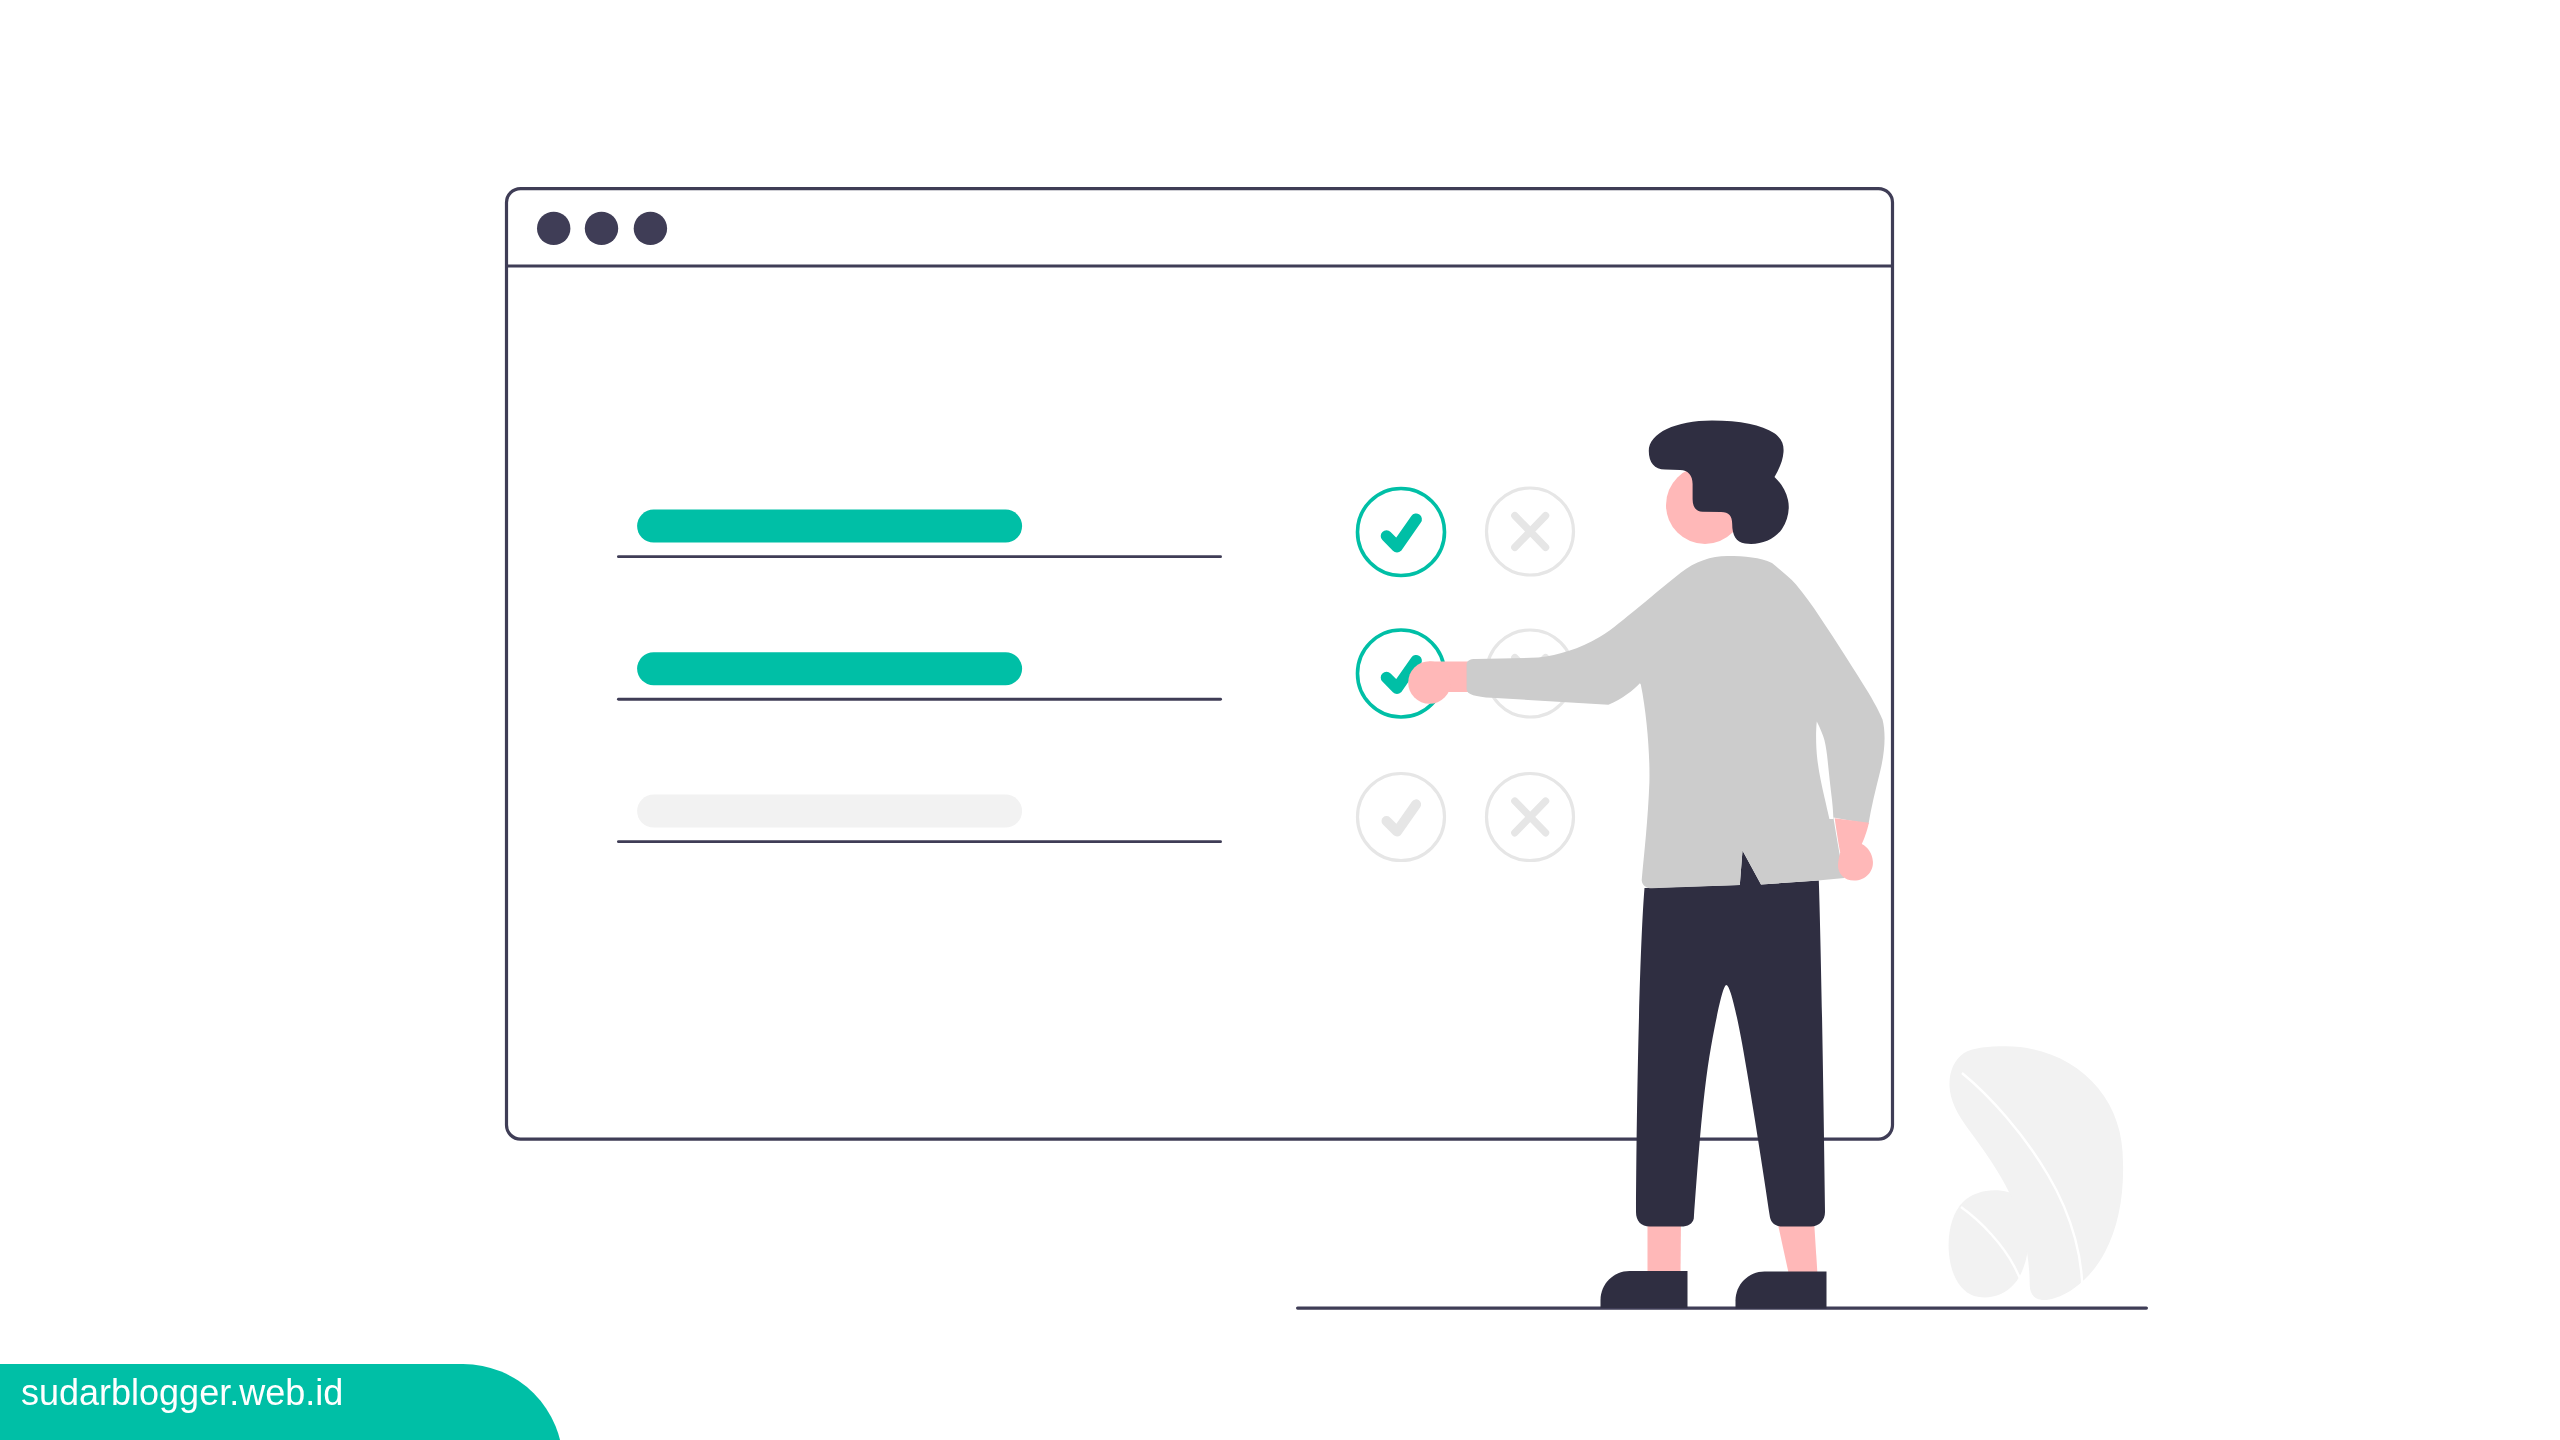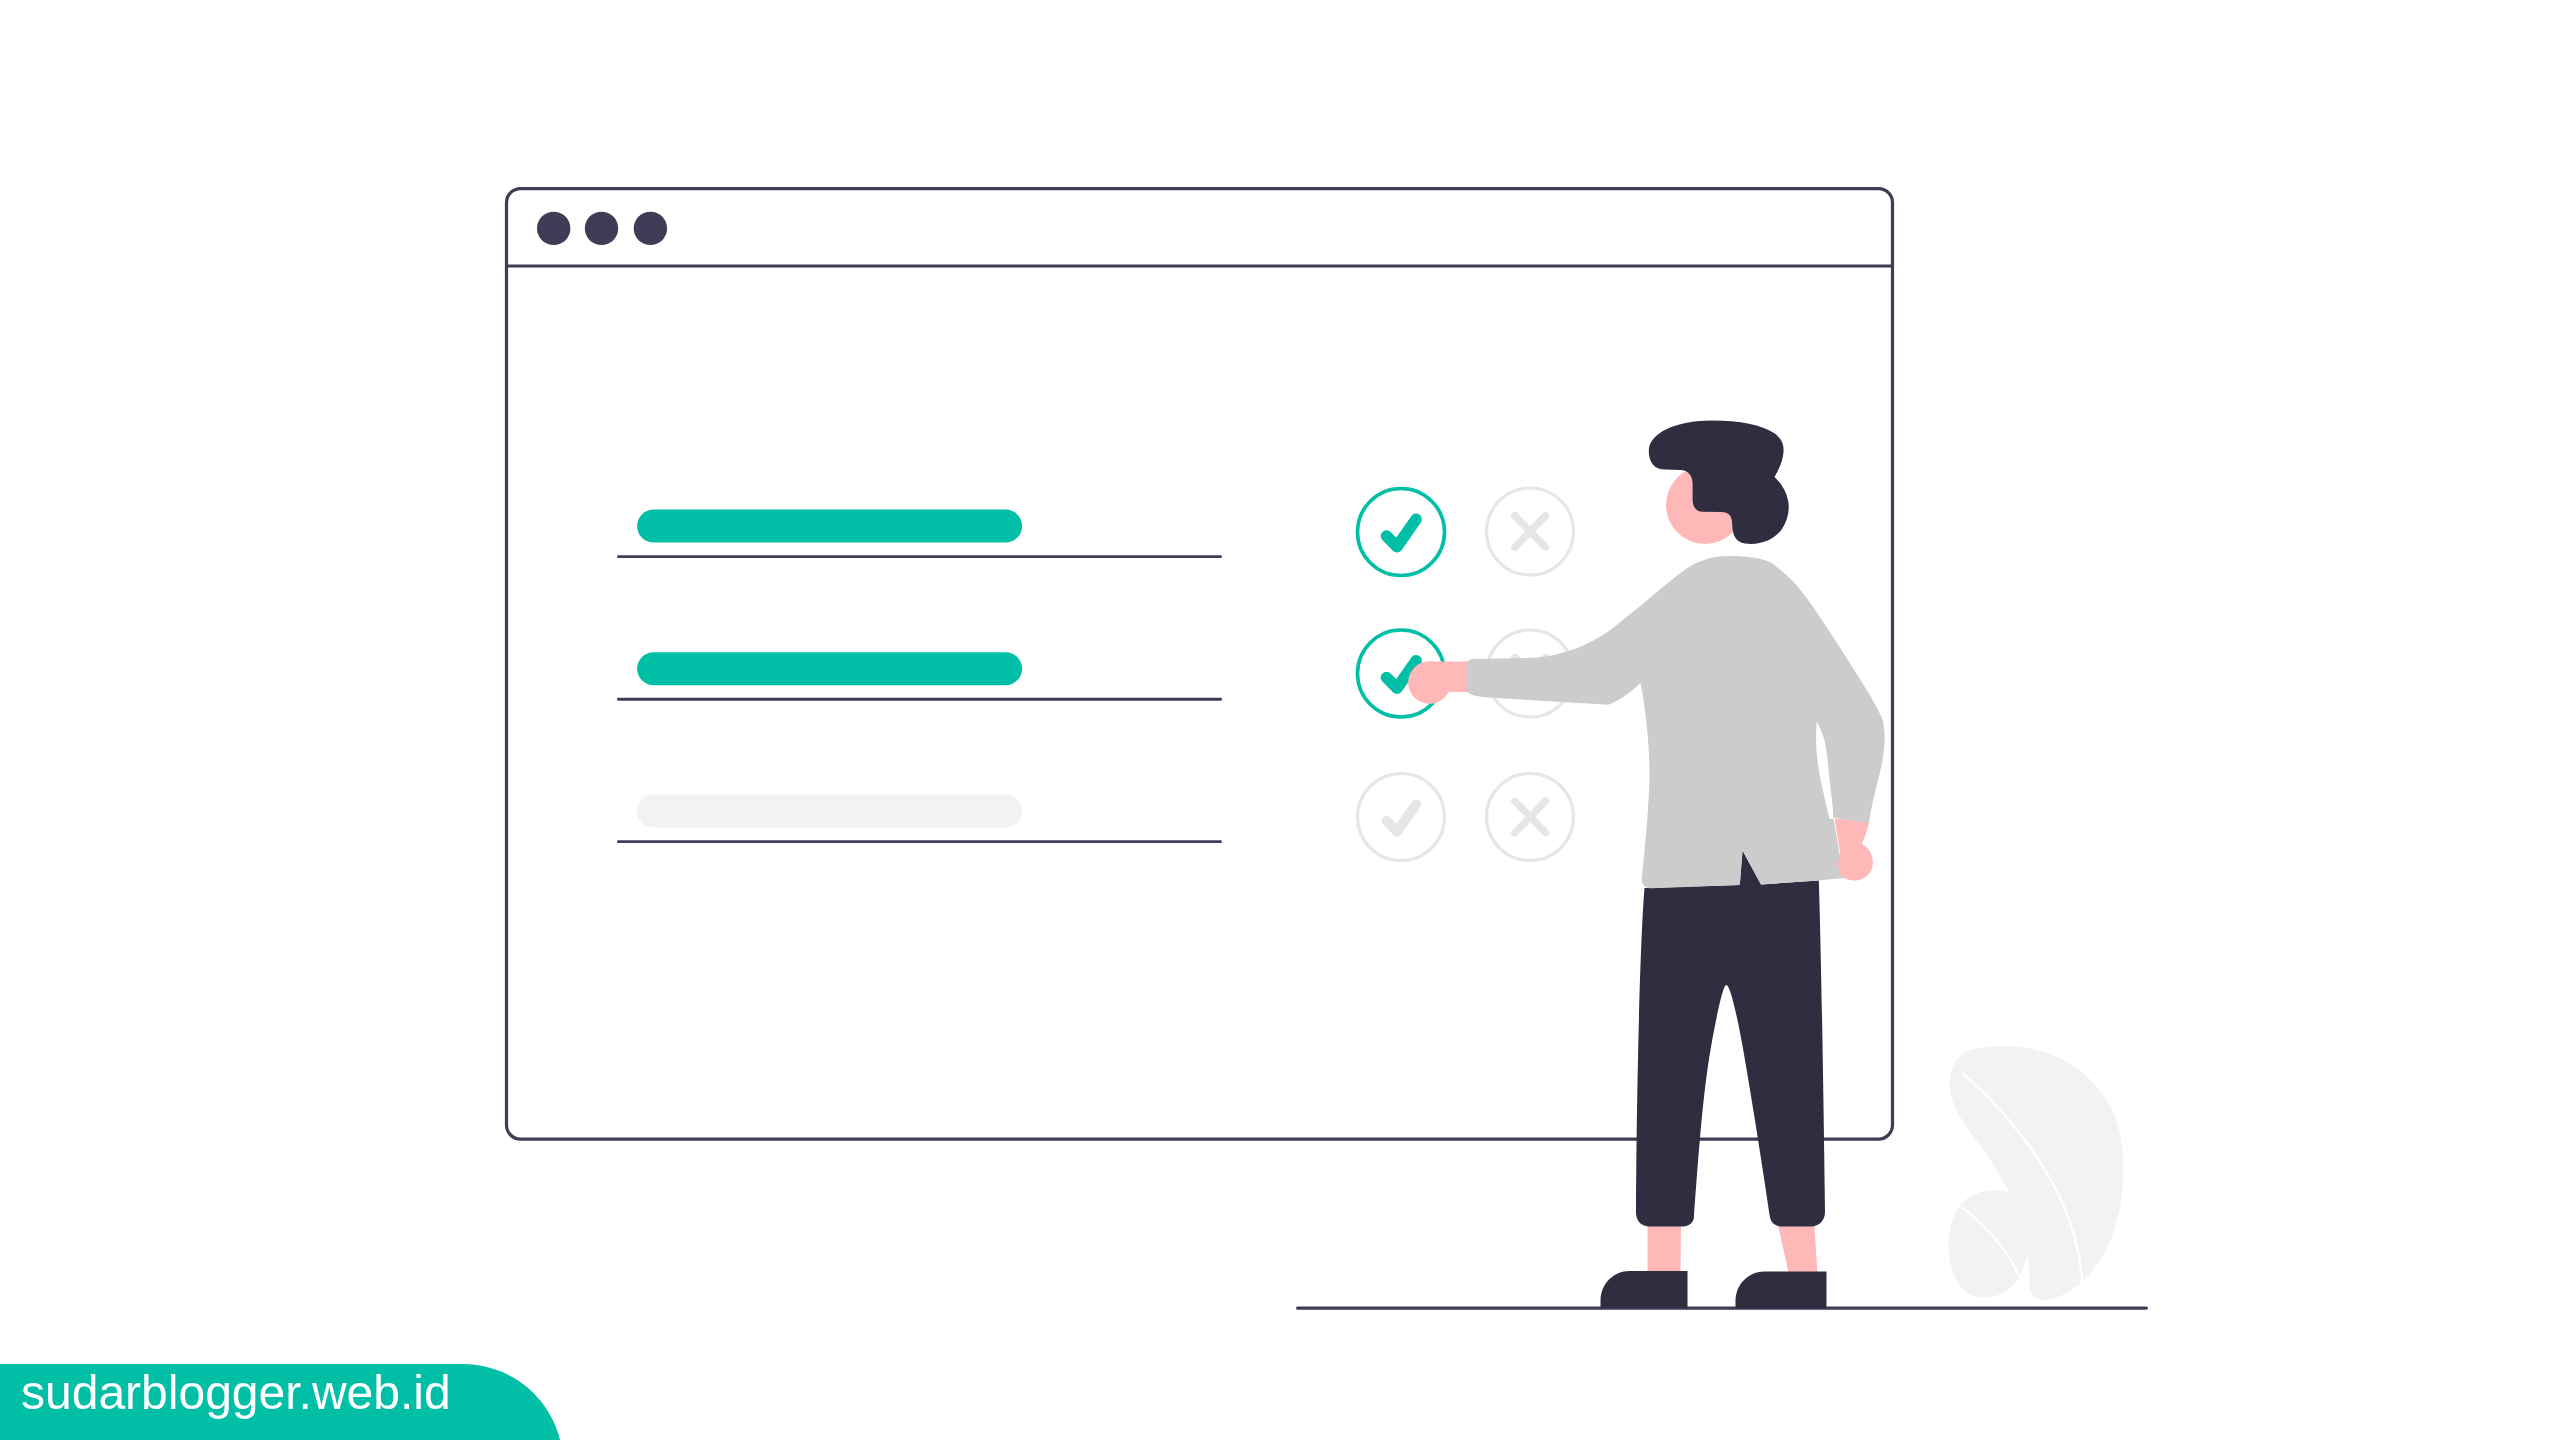"sudarblogger.web.id" .badge-text { font-size: 48px -> 36px }
